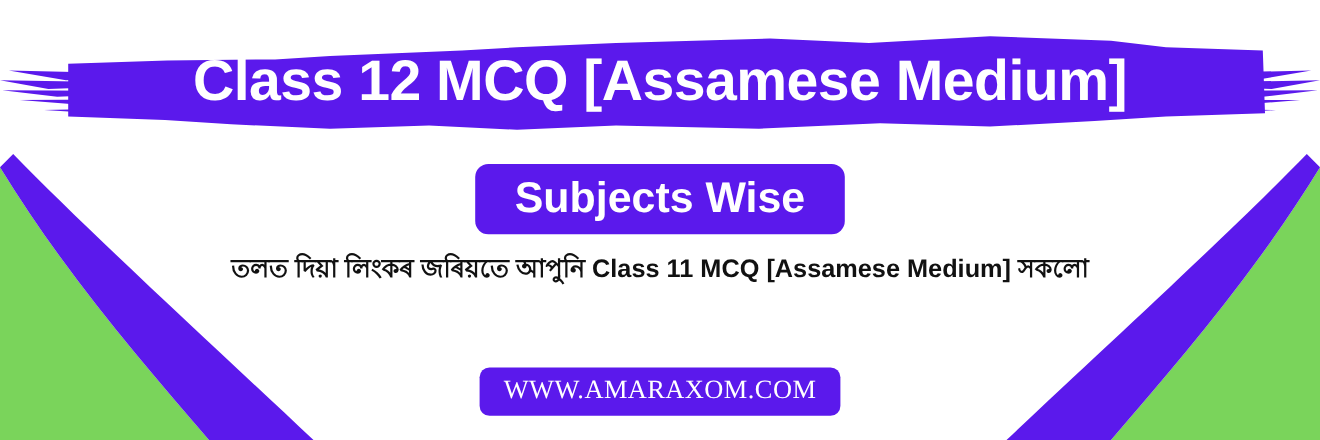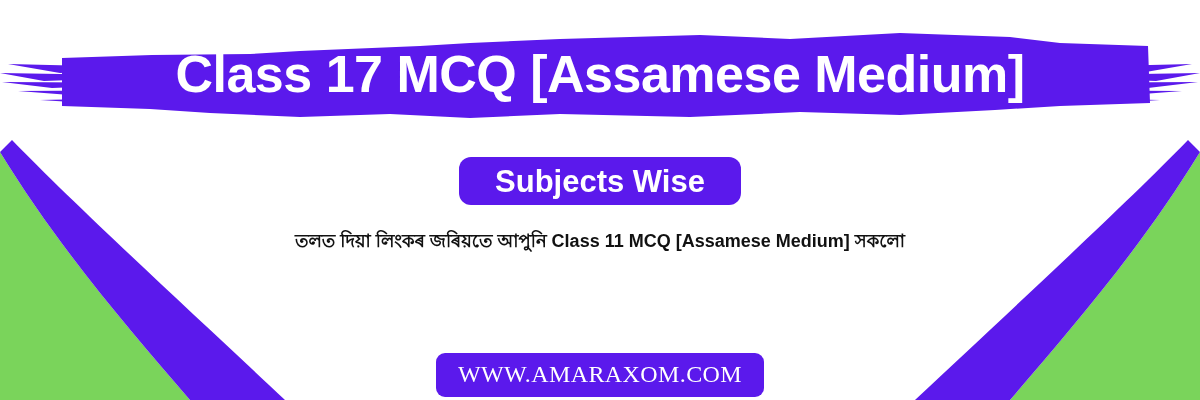"Class 17 MCQ [Assamese Medium]" div { text: 17 -> 12 }
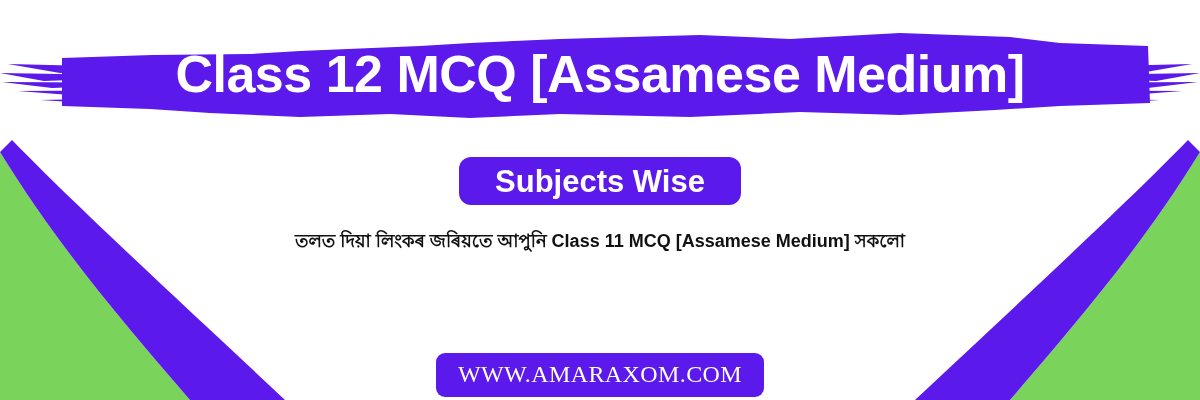"Subjects Wise" .pill { font-size: 31px -> 39px; height: 48px -> 64px }
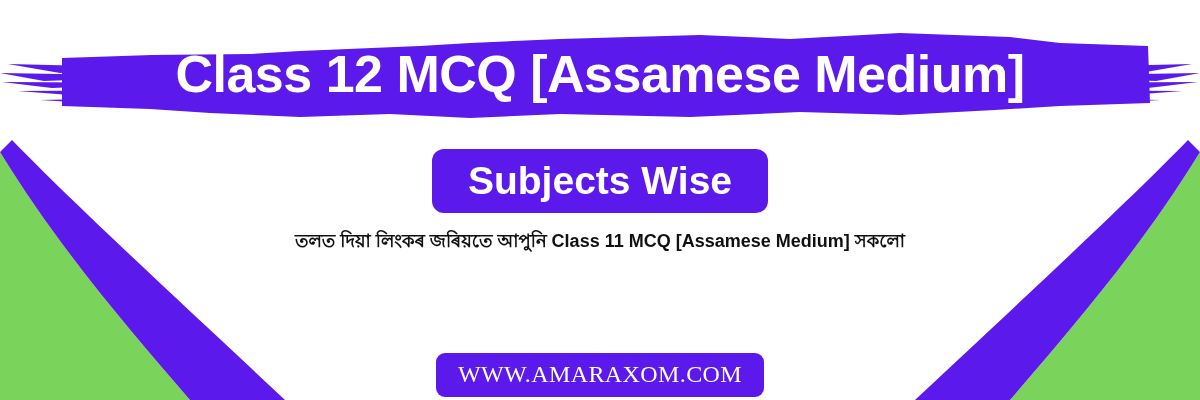"তলত দিয়া লিংকৰ জৰিয়তে আপুনি" #description { font-size: 18px -> 23px }
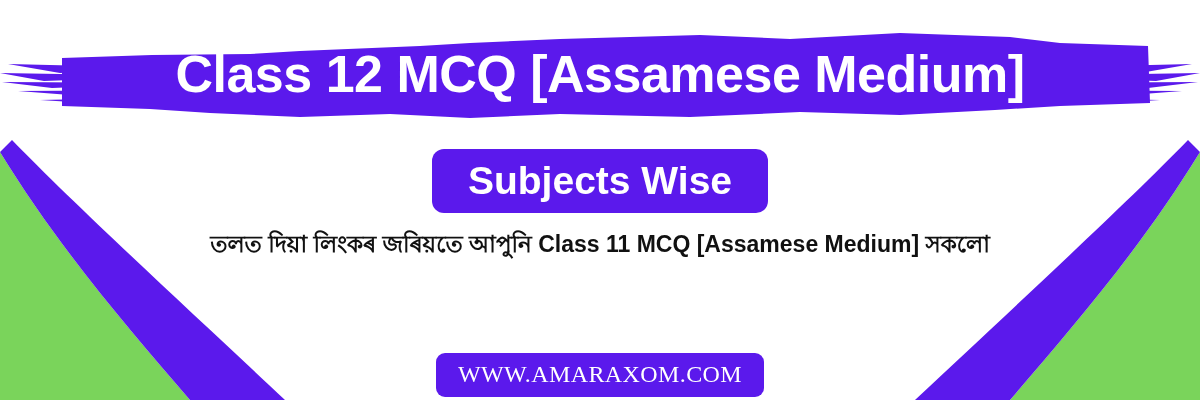"WWW.AMARAXOM.COM" #url-wrap { top: 353px -> 334px }
